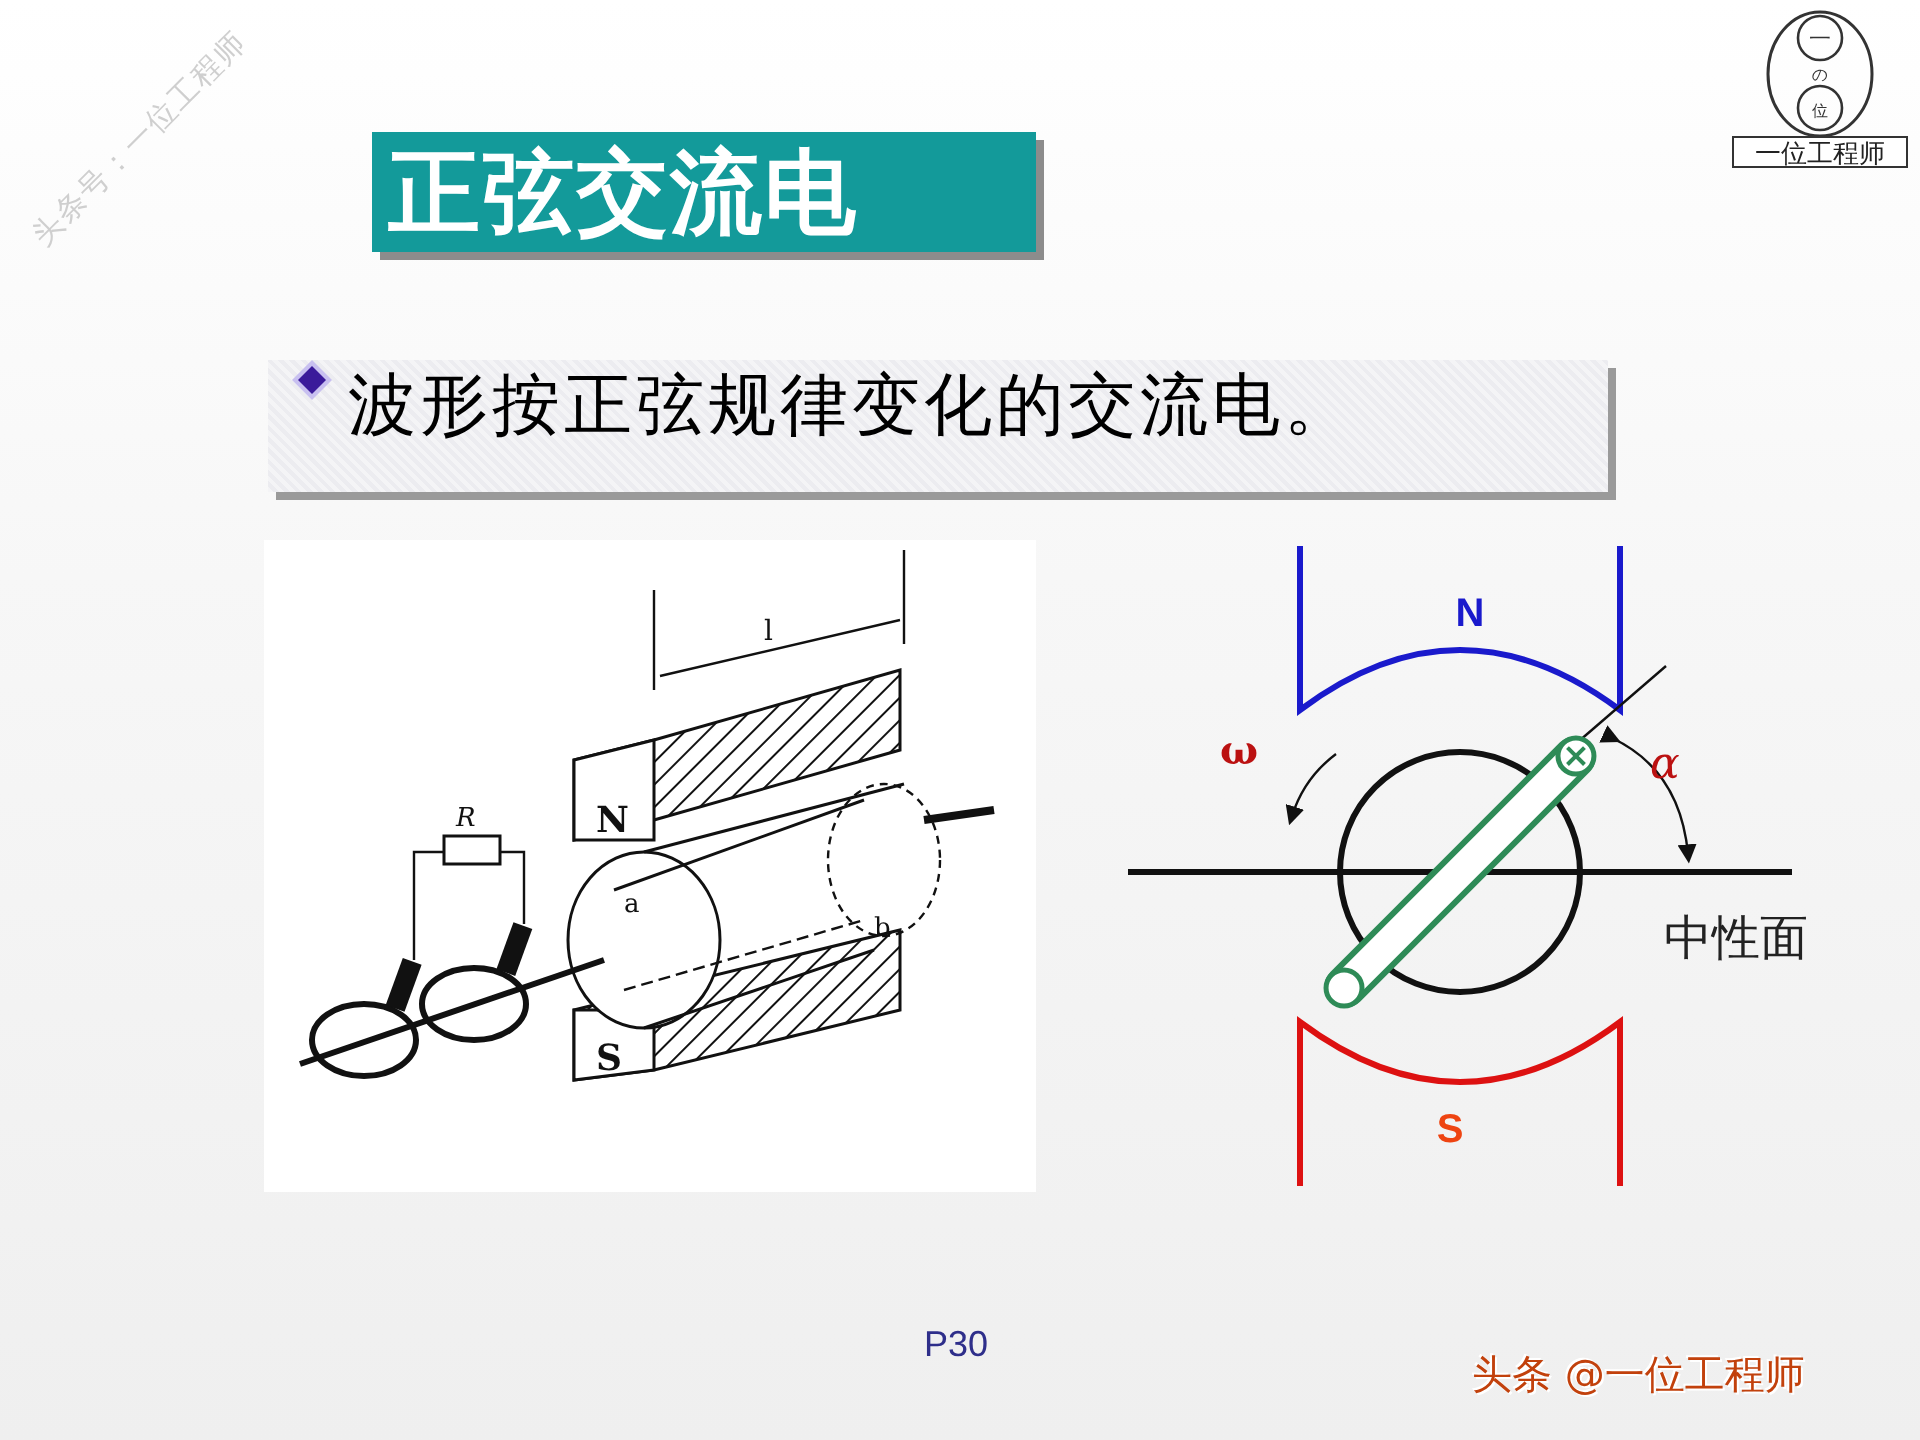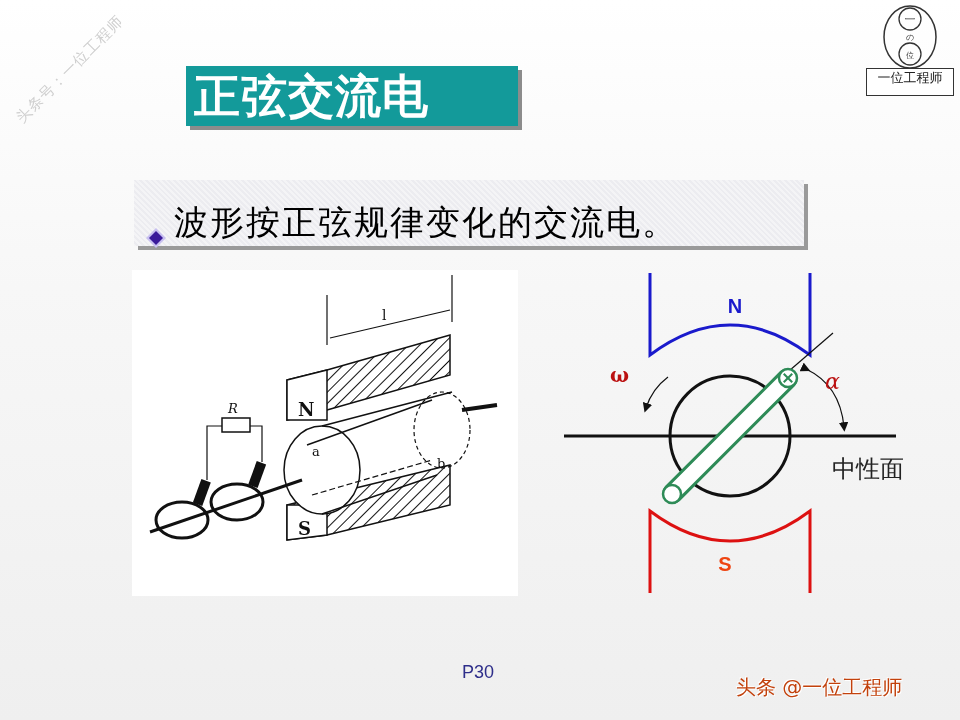"一位工程师" .logo-box { height: 28px -> 16px }
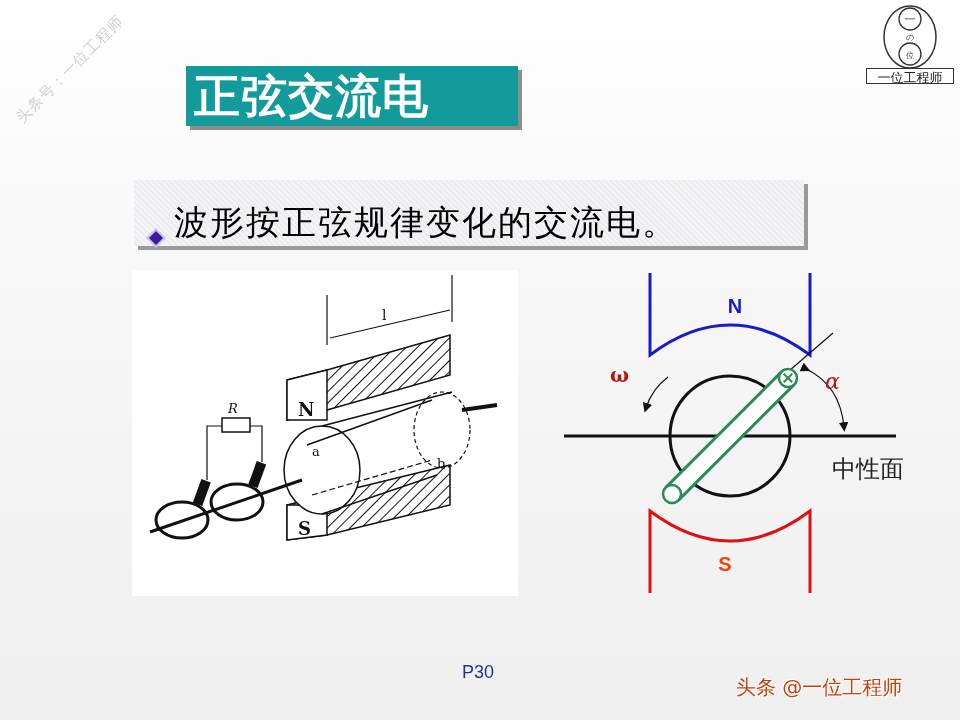"波形按正弦规律变化的交流电。" .subtitle-bar { align-items: flex-end -> flex-start }
